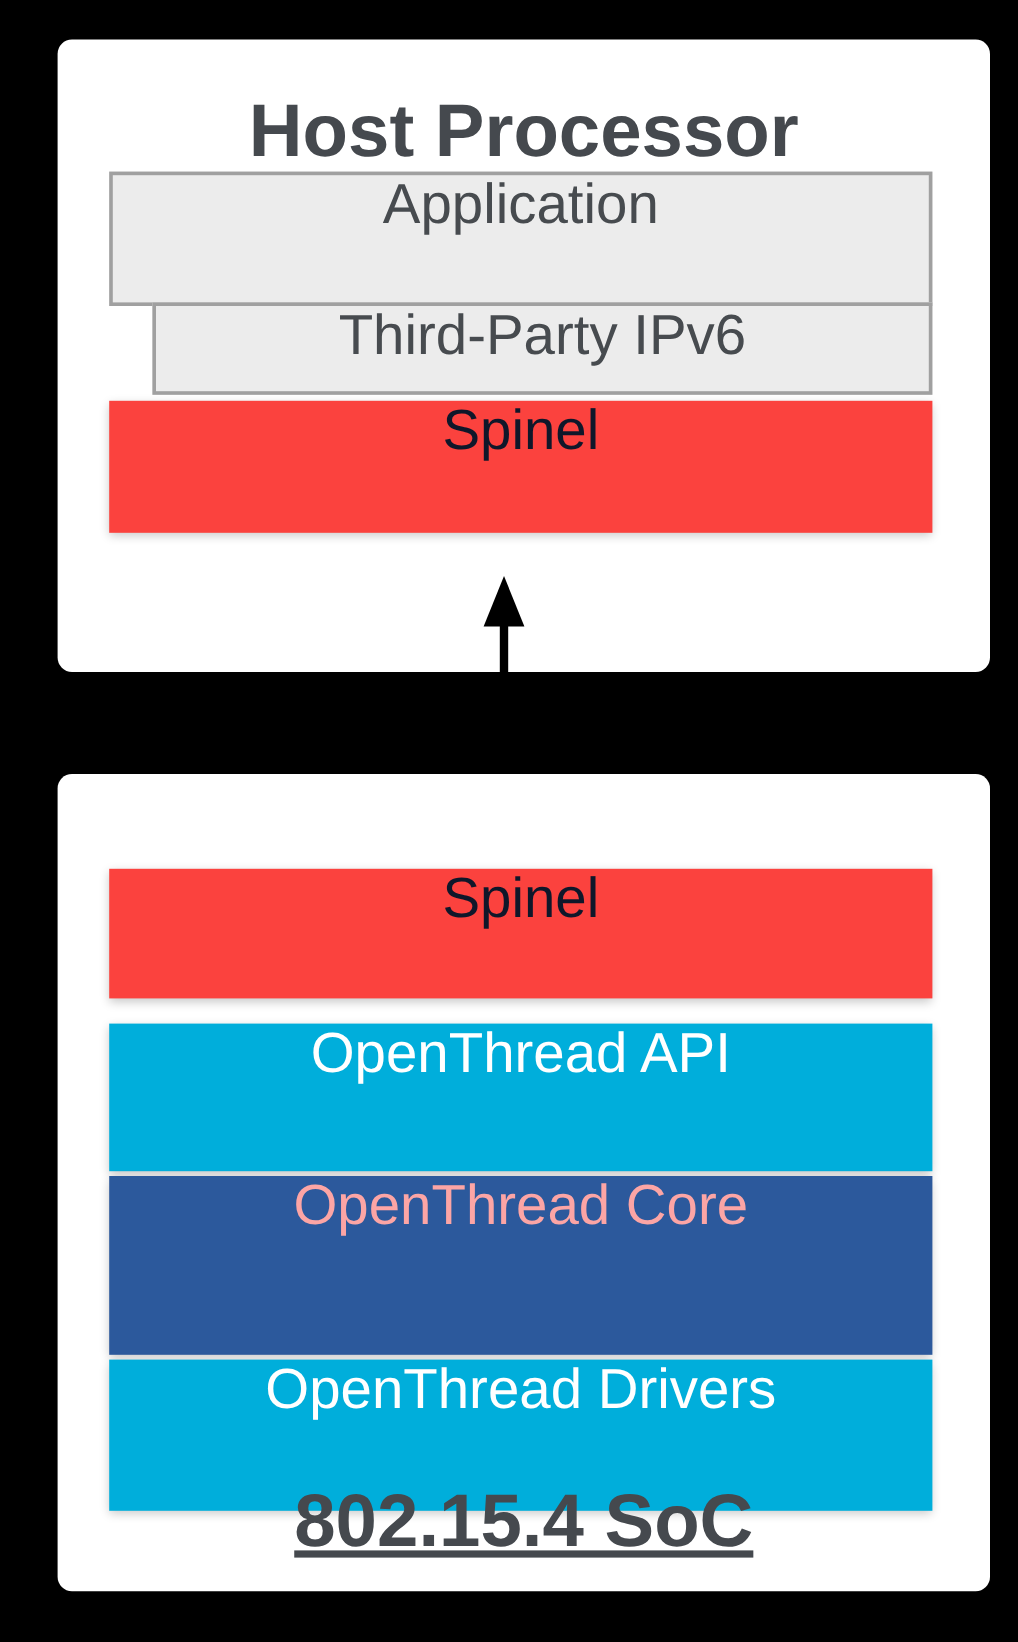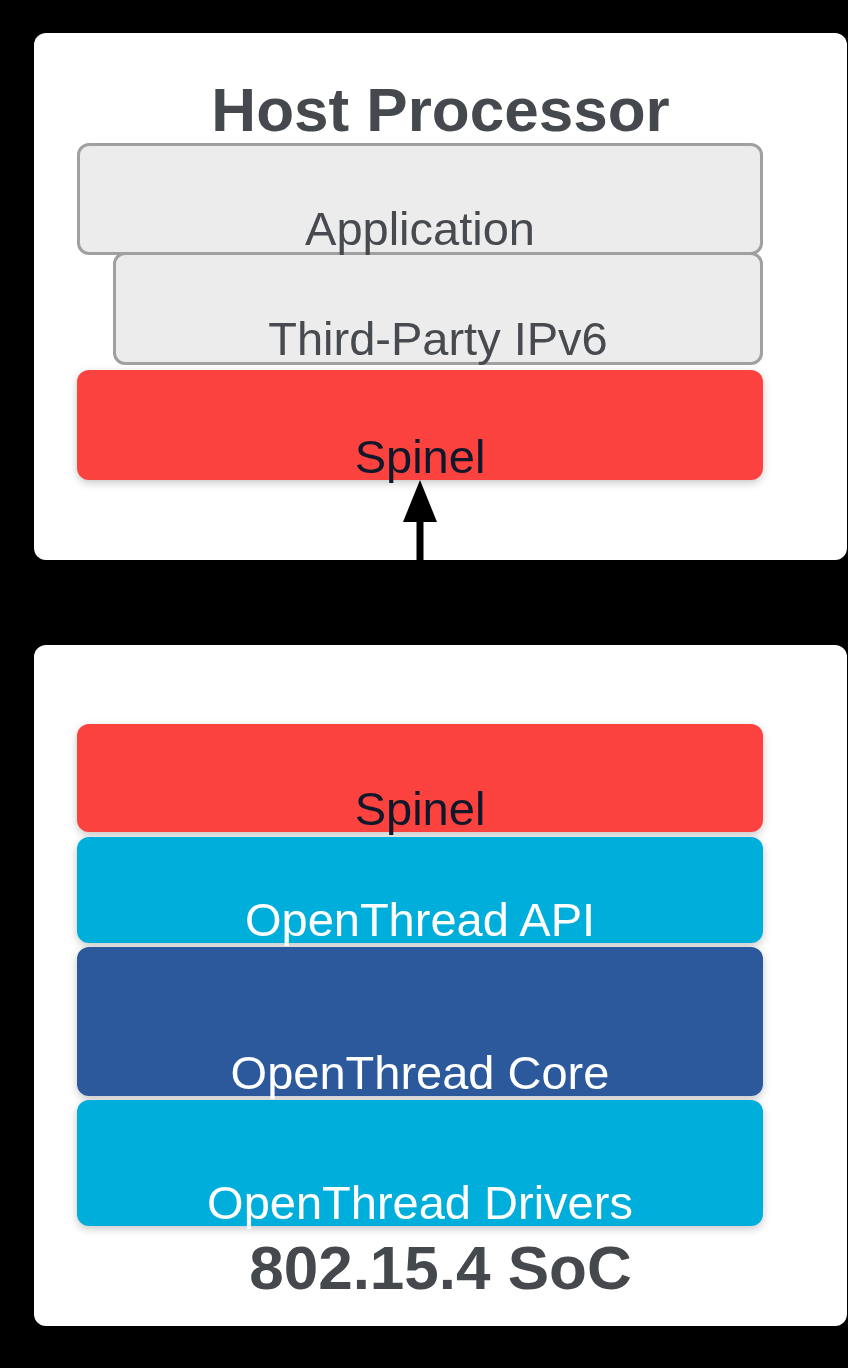"Host Processor" .card { left: 34px -> 48px; padding-left: 36px -> none }
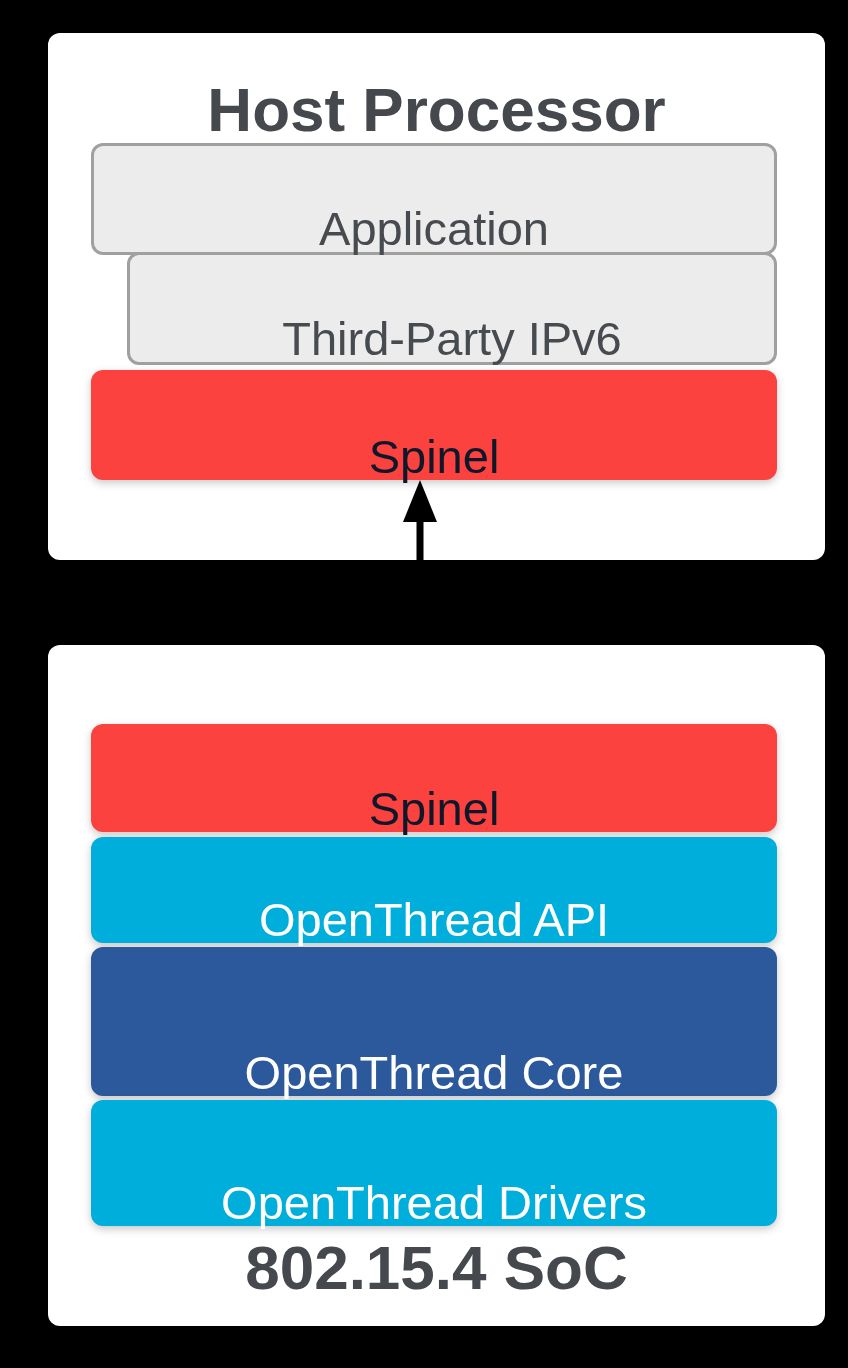"Application" .layer { align-items: flex-end -> flex-start; border-radius: 12px -> 0 }
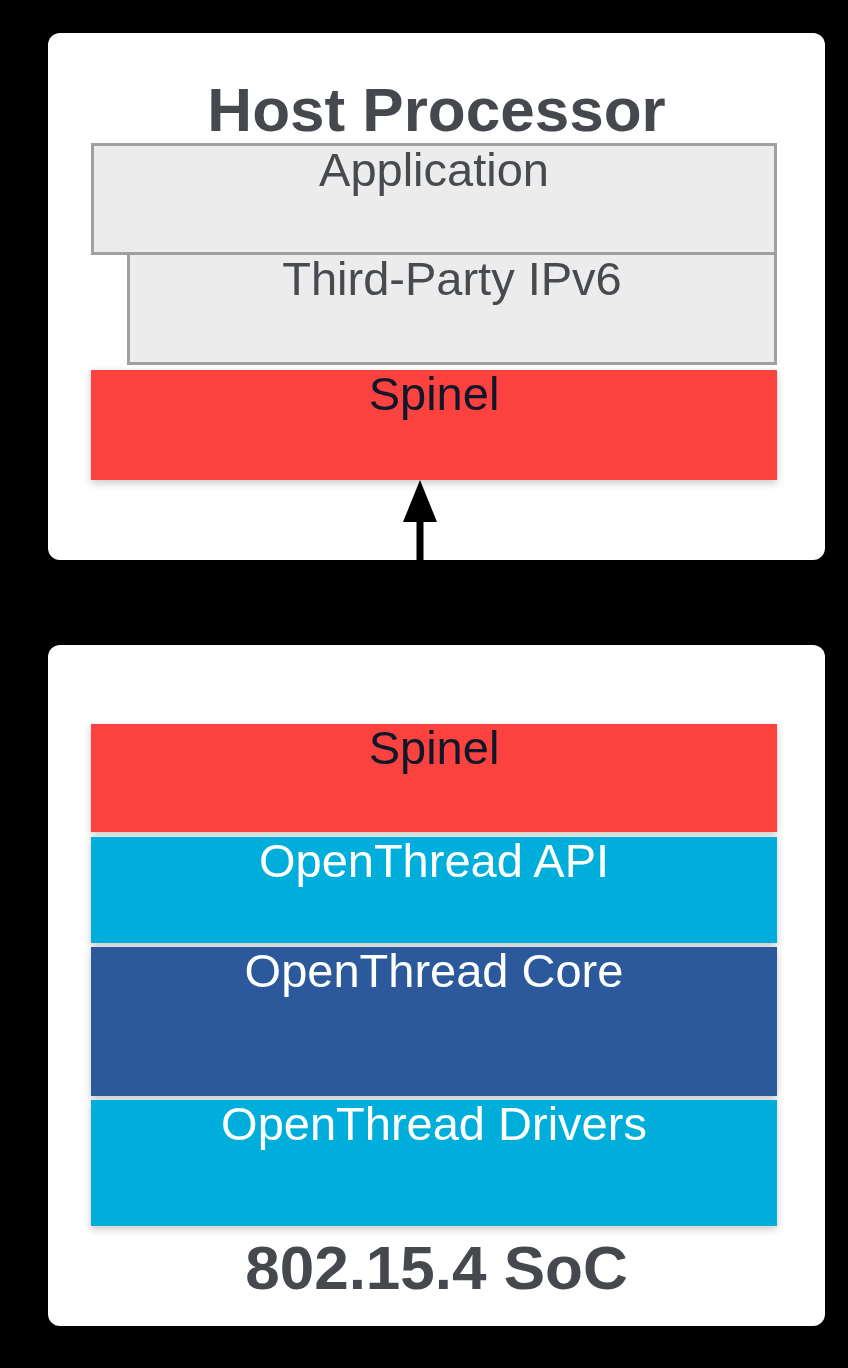"Third-Party IPv6" .host .layer:nth-child(2) { height: 113px -> 77px }
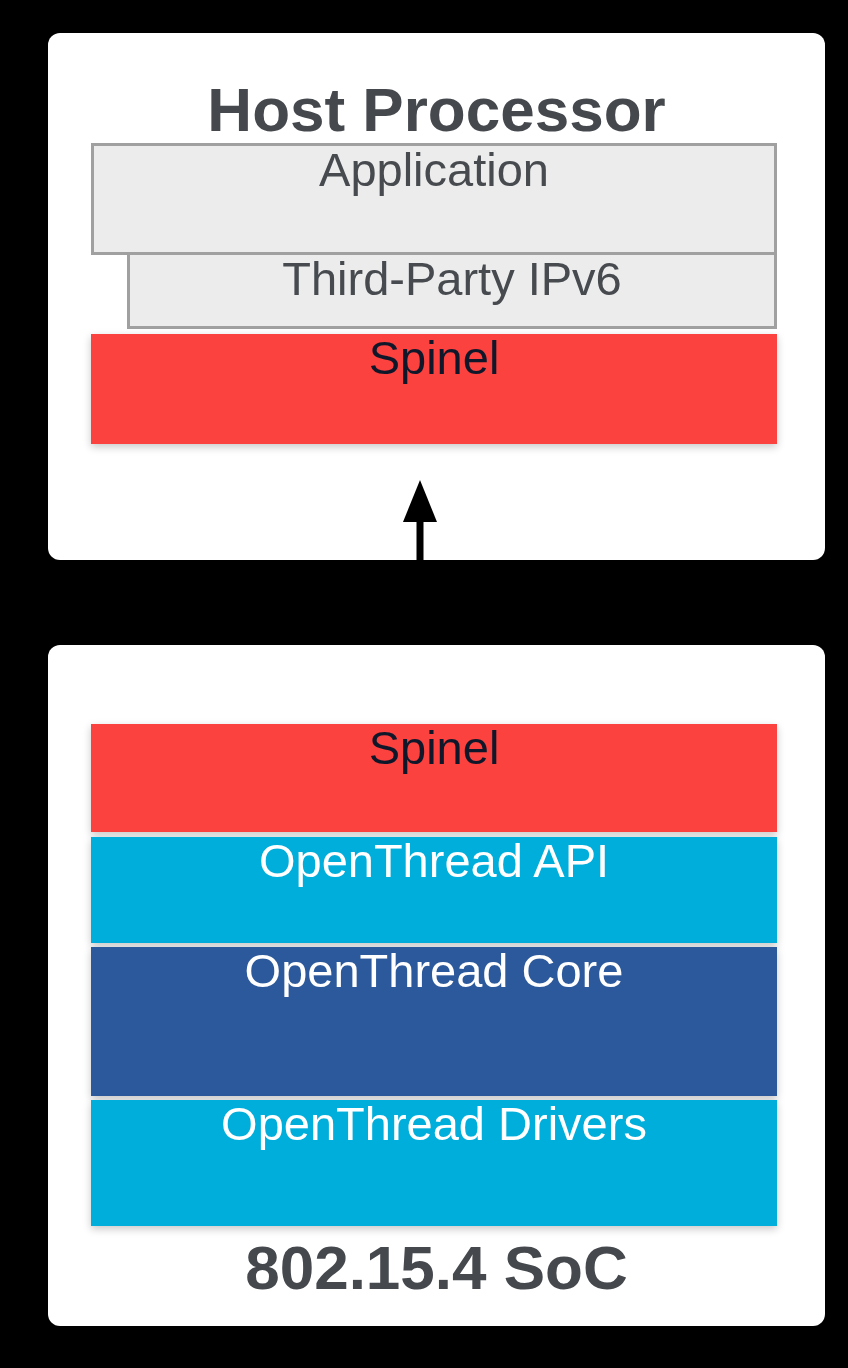"OpenThread API" .soc .layer:nth-child(2) { height: 106px -> 123px; margin-top: 5px -> 21px }
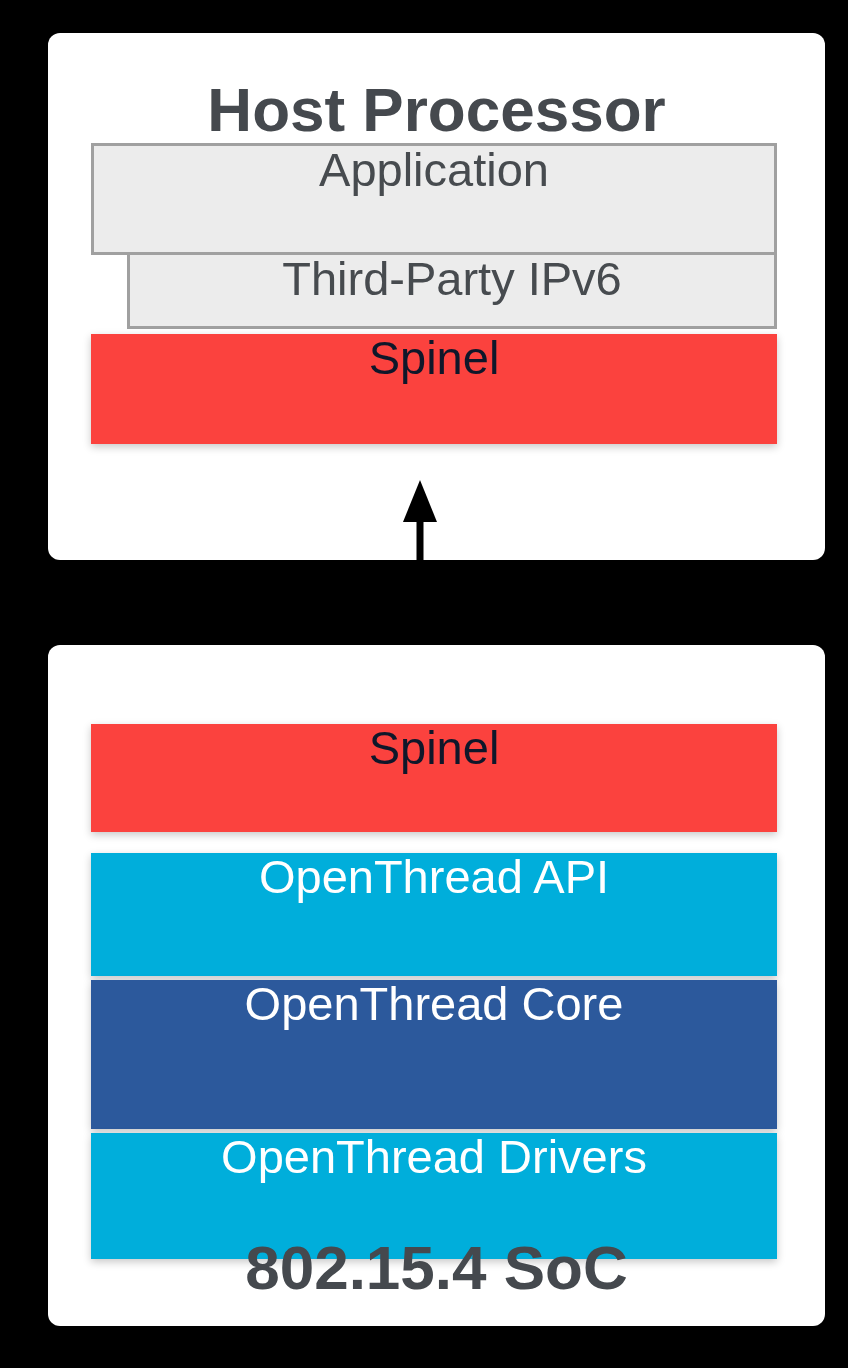"OpenThread Core" .layer.blue { color: #ffffff -> #fca5a5 }
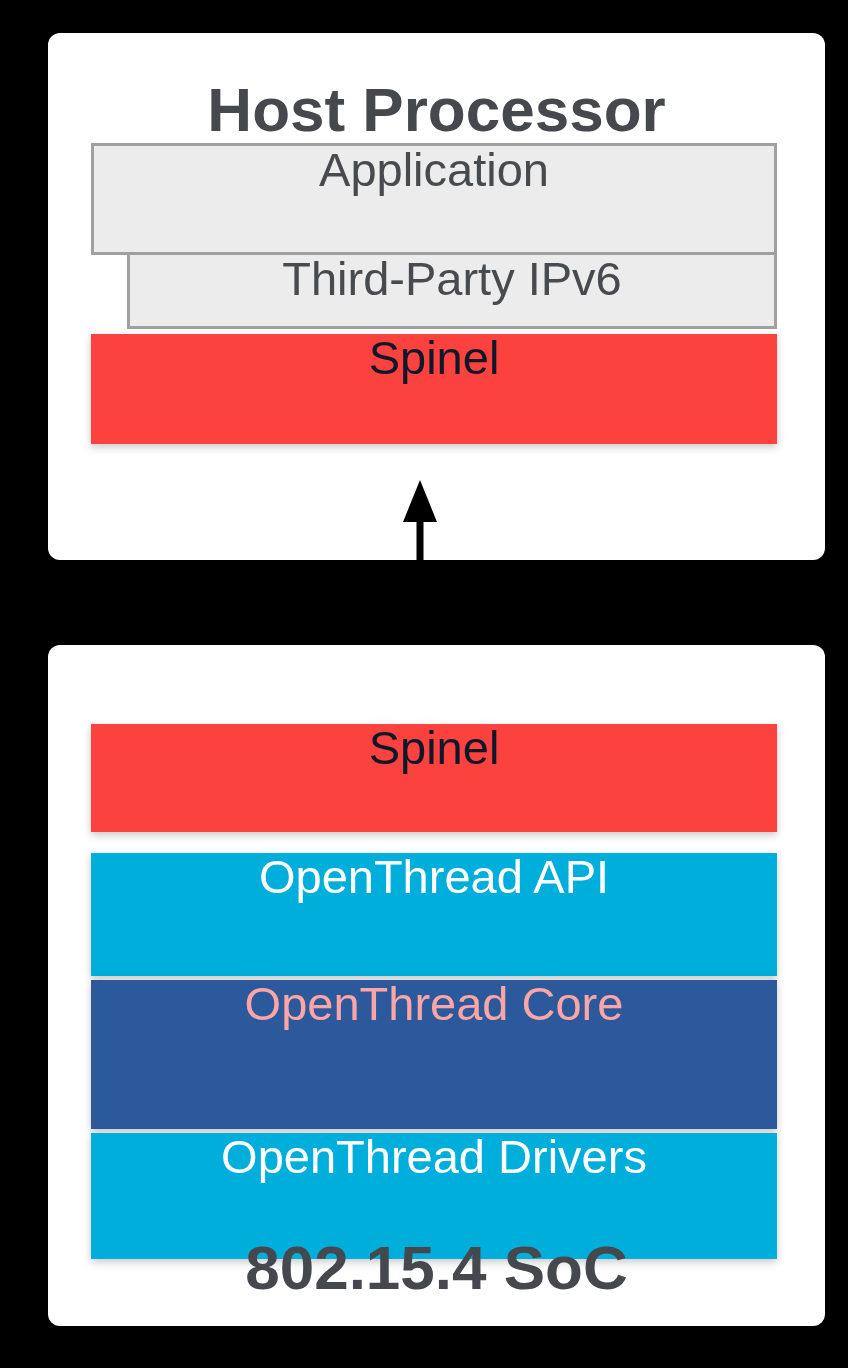"802.15.4 SoC" .soc .card-title { text-decoration: none -> underline }
